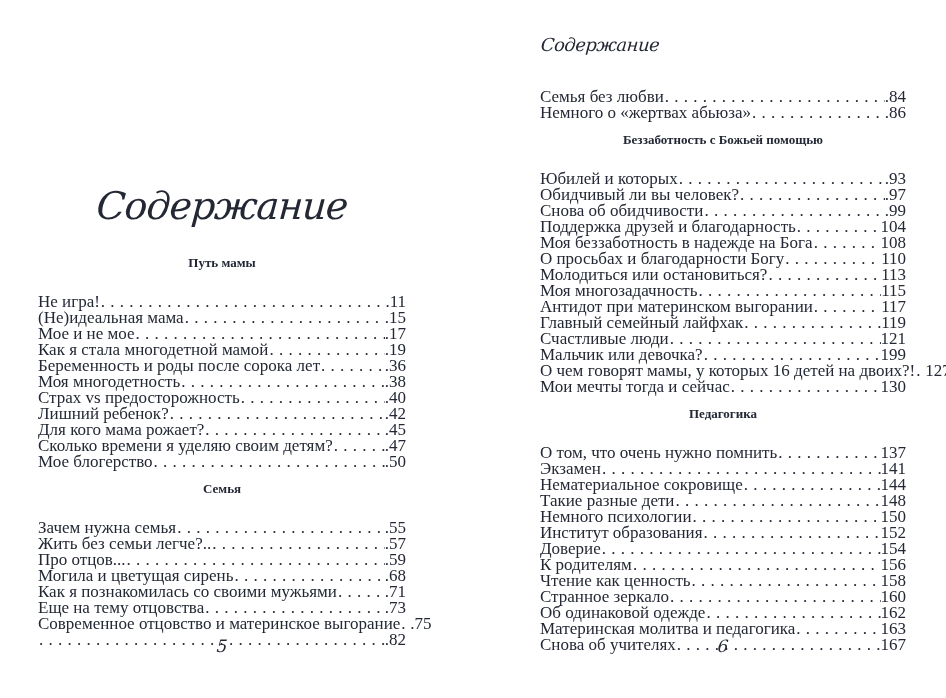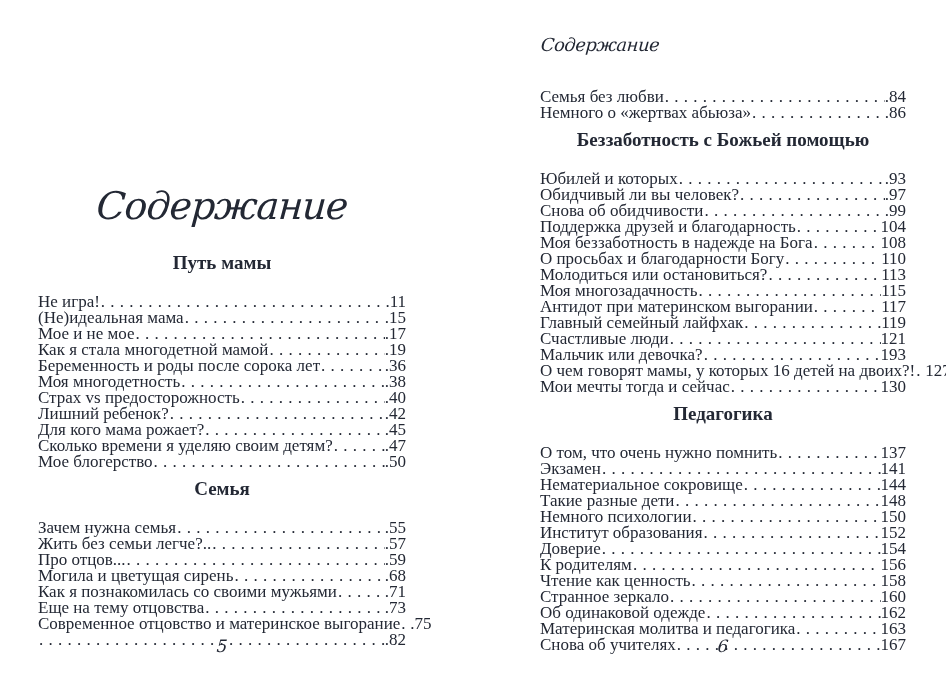"Беззаботность с Божьей помощью" .sec-heading { font-size: 19px -> 13px }
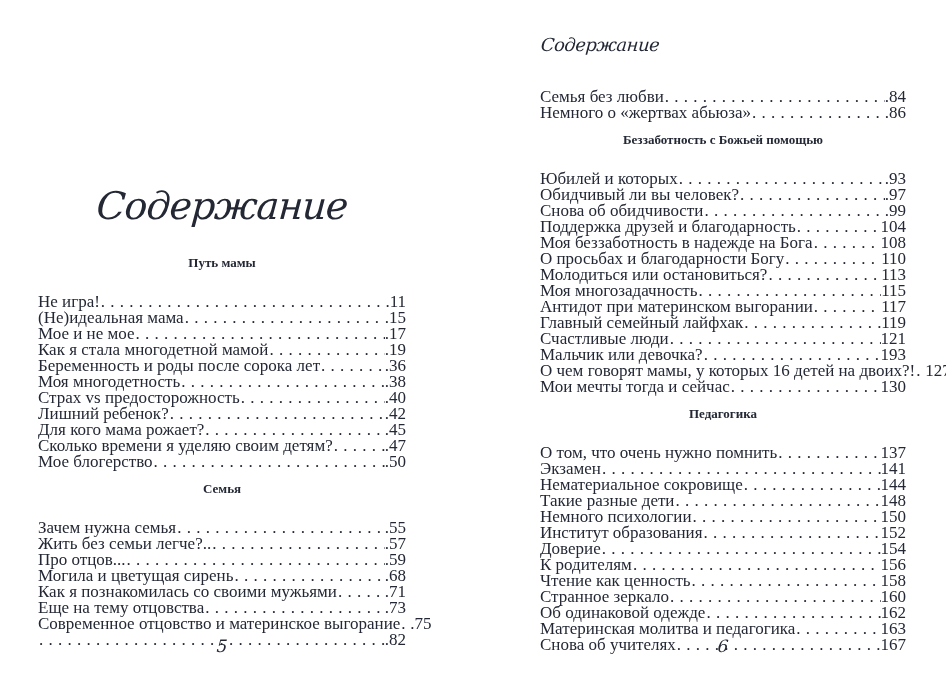"193" span.pg { text: 193 -> 199 }
